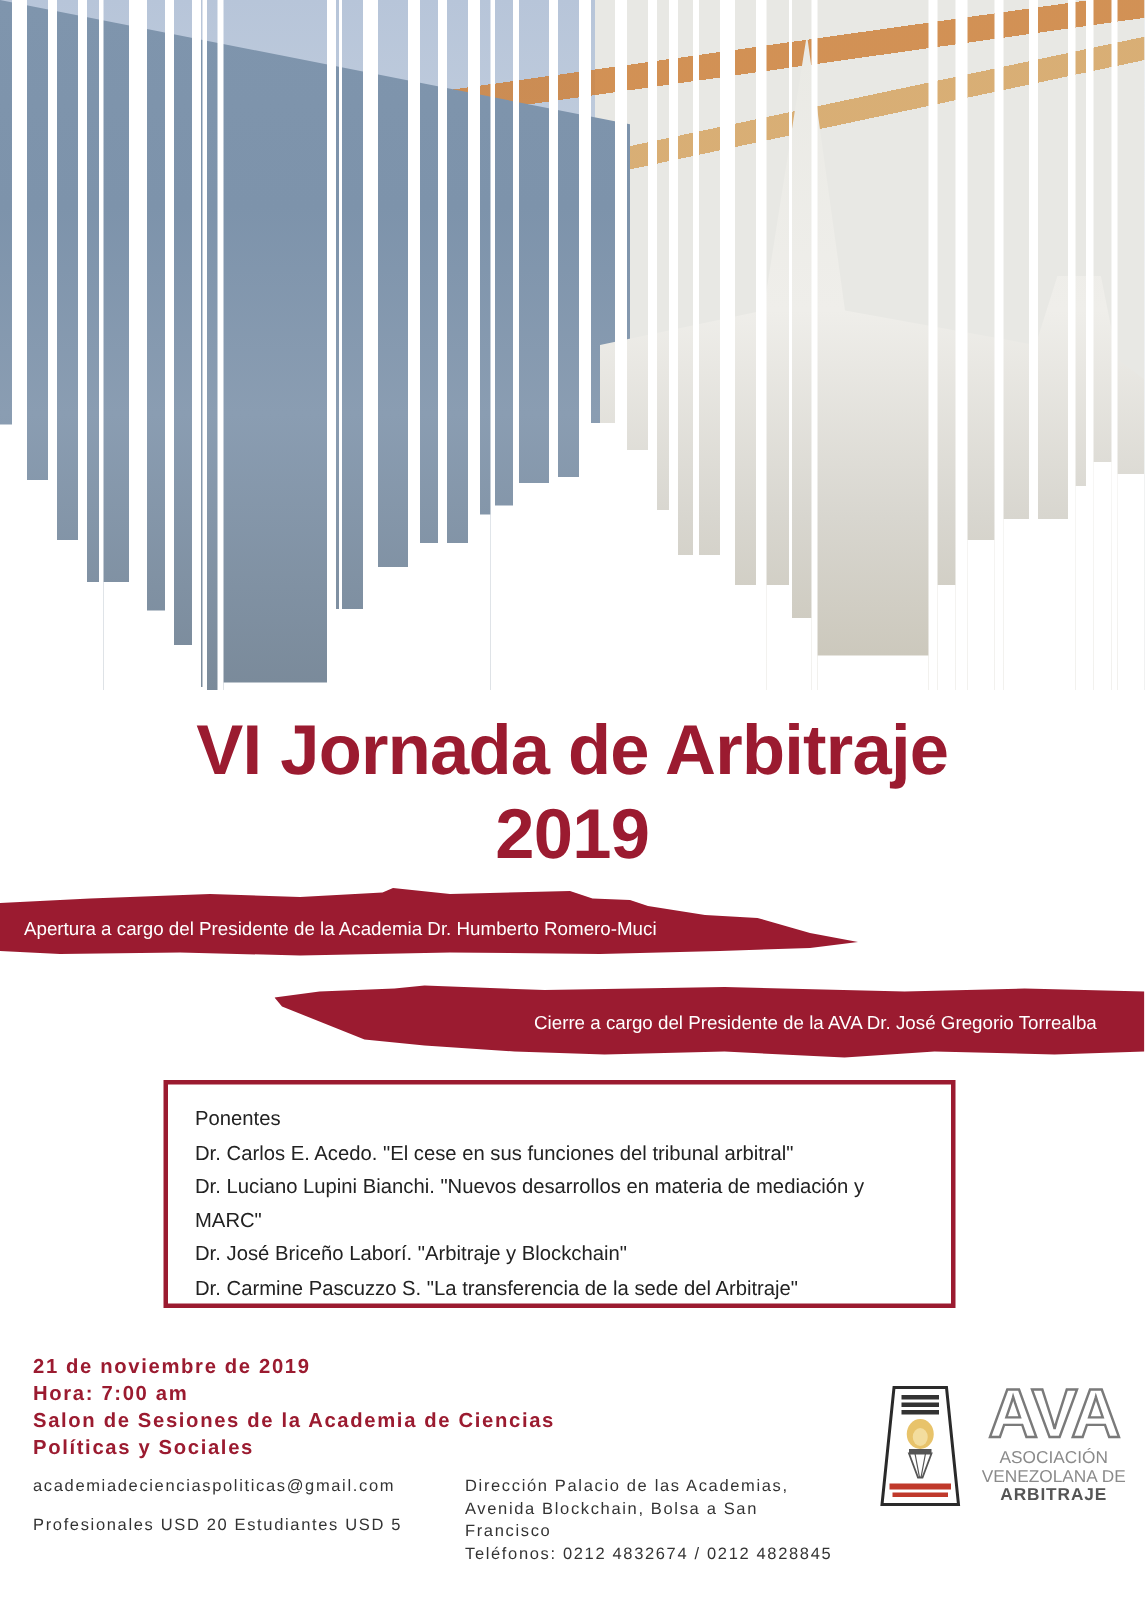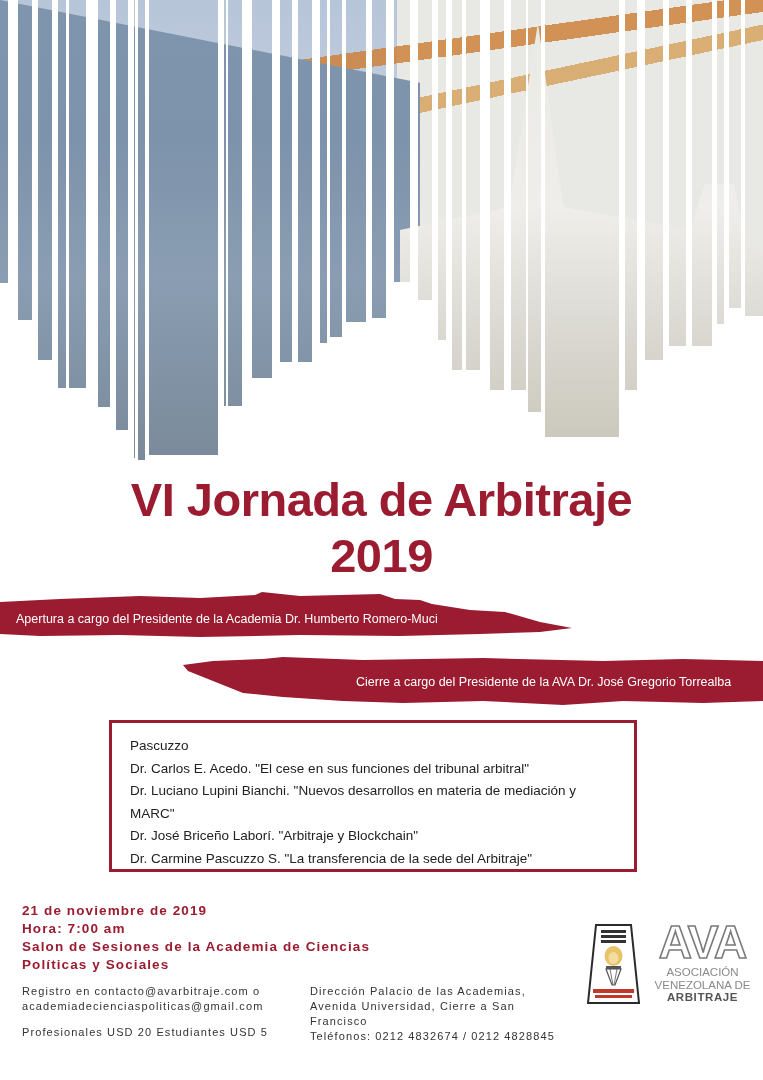"Pascuzzo" div.line { text: Pascuzzo -> Ponentes }
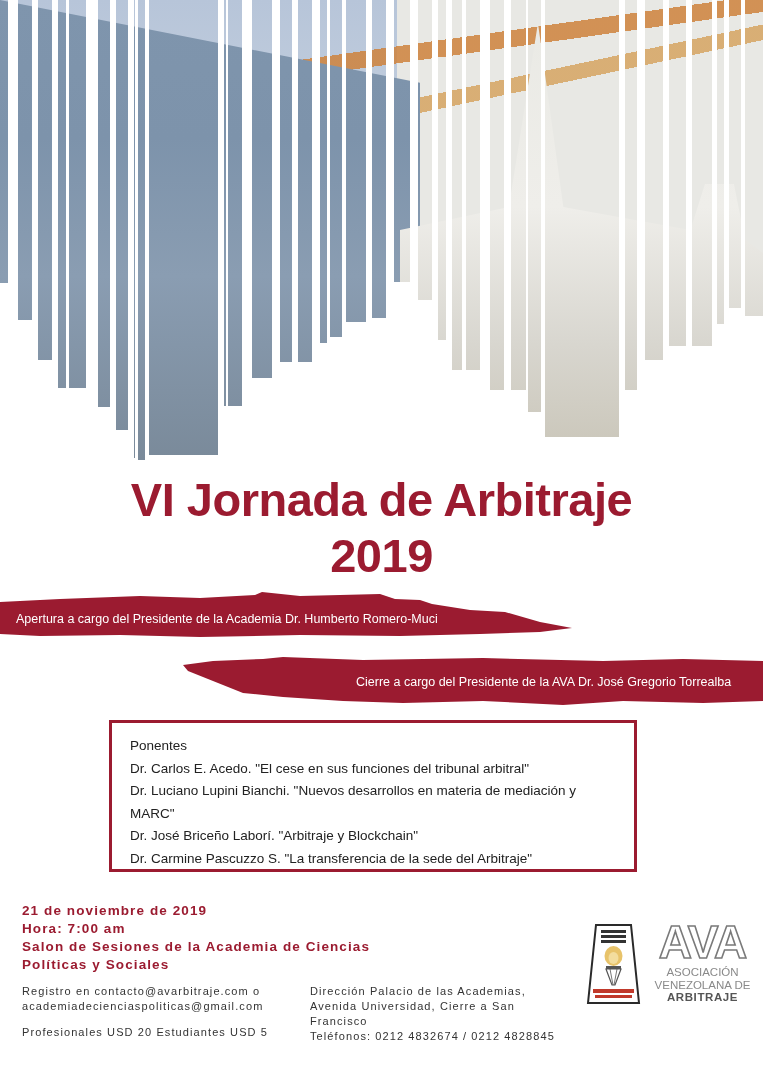"Registro en contacto@avarbitraje.com o" div { html: <div>Registro en contacto@avarbitraje.com o</div> -> none }
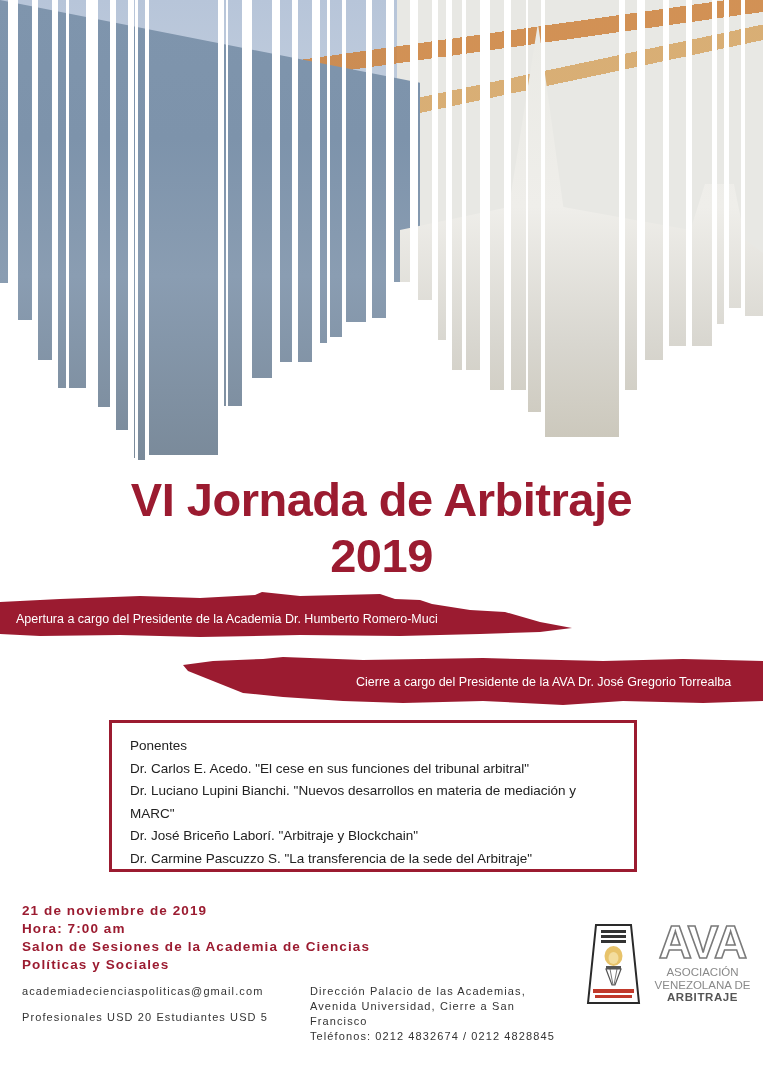"Avenida Universidad, Cierre a San" div { text: Universidad, Cierre -> Blockchain, Bolsa }
